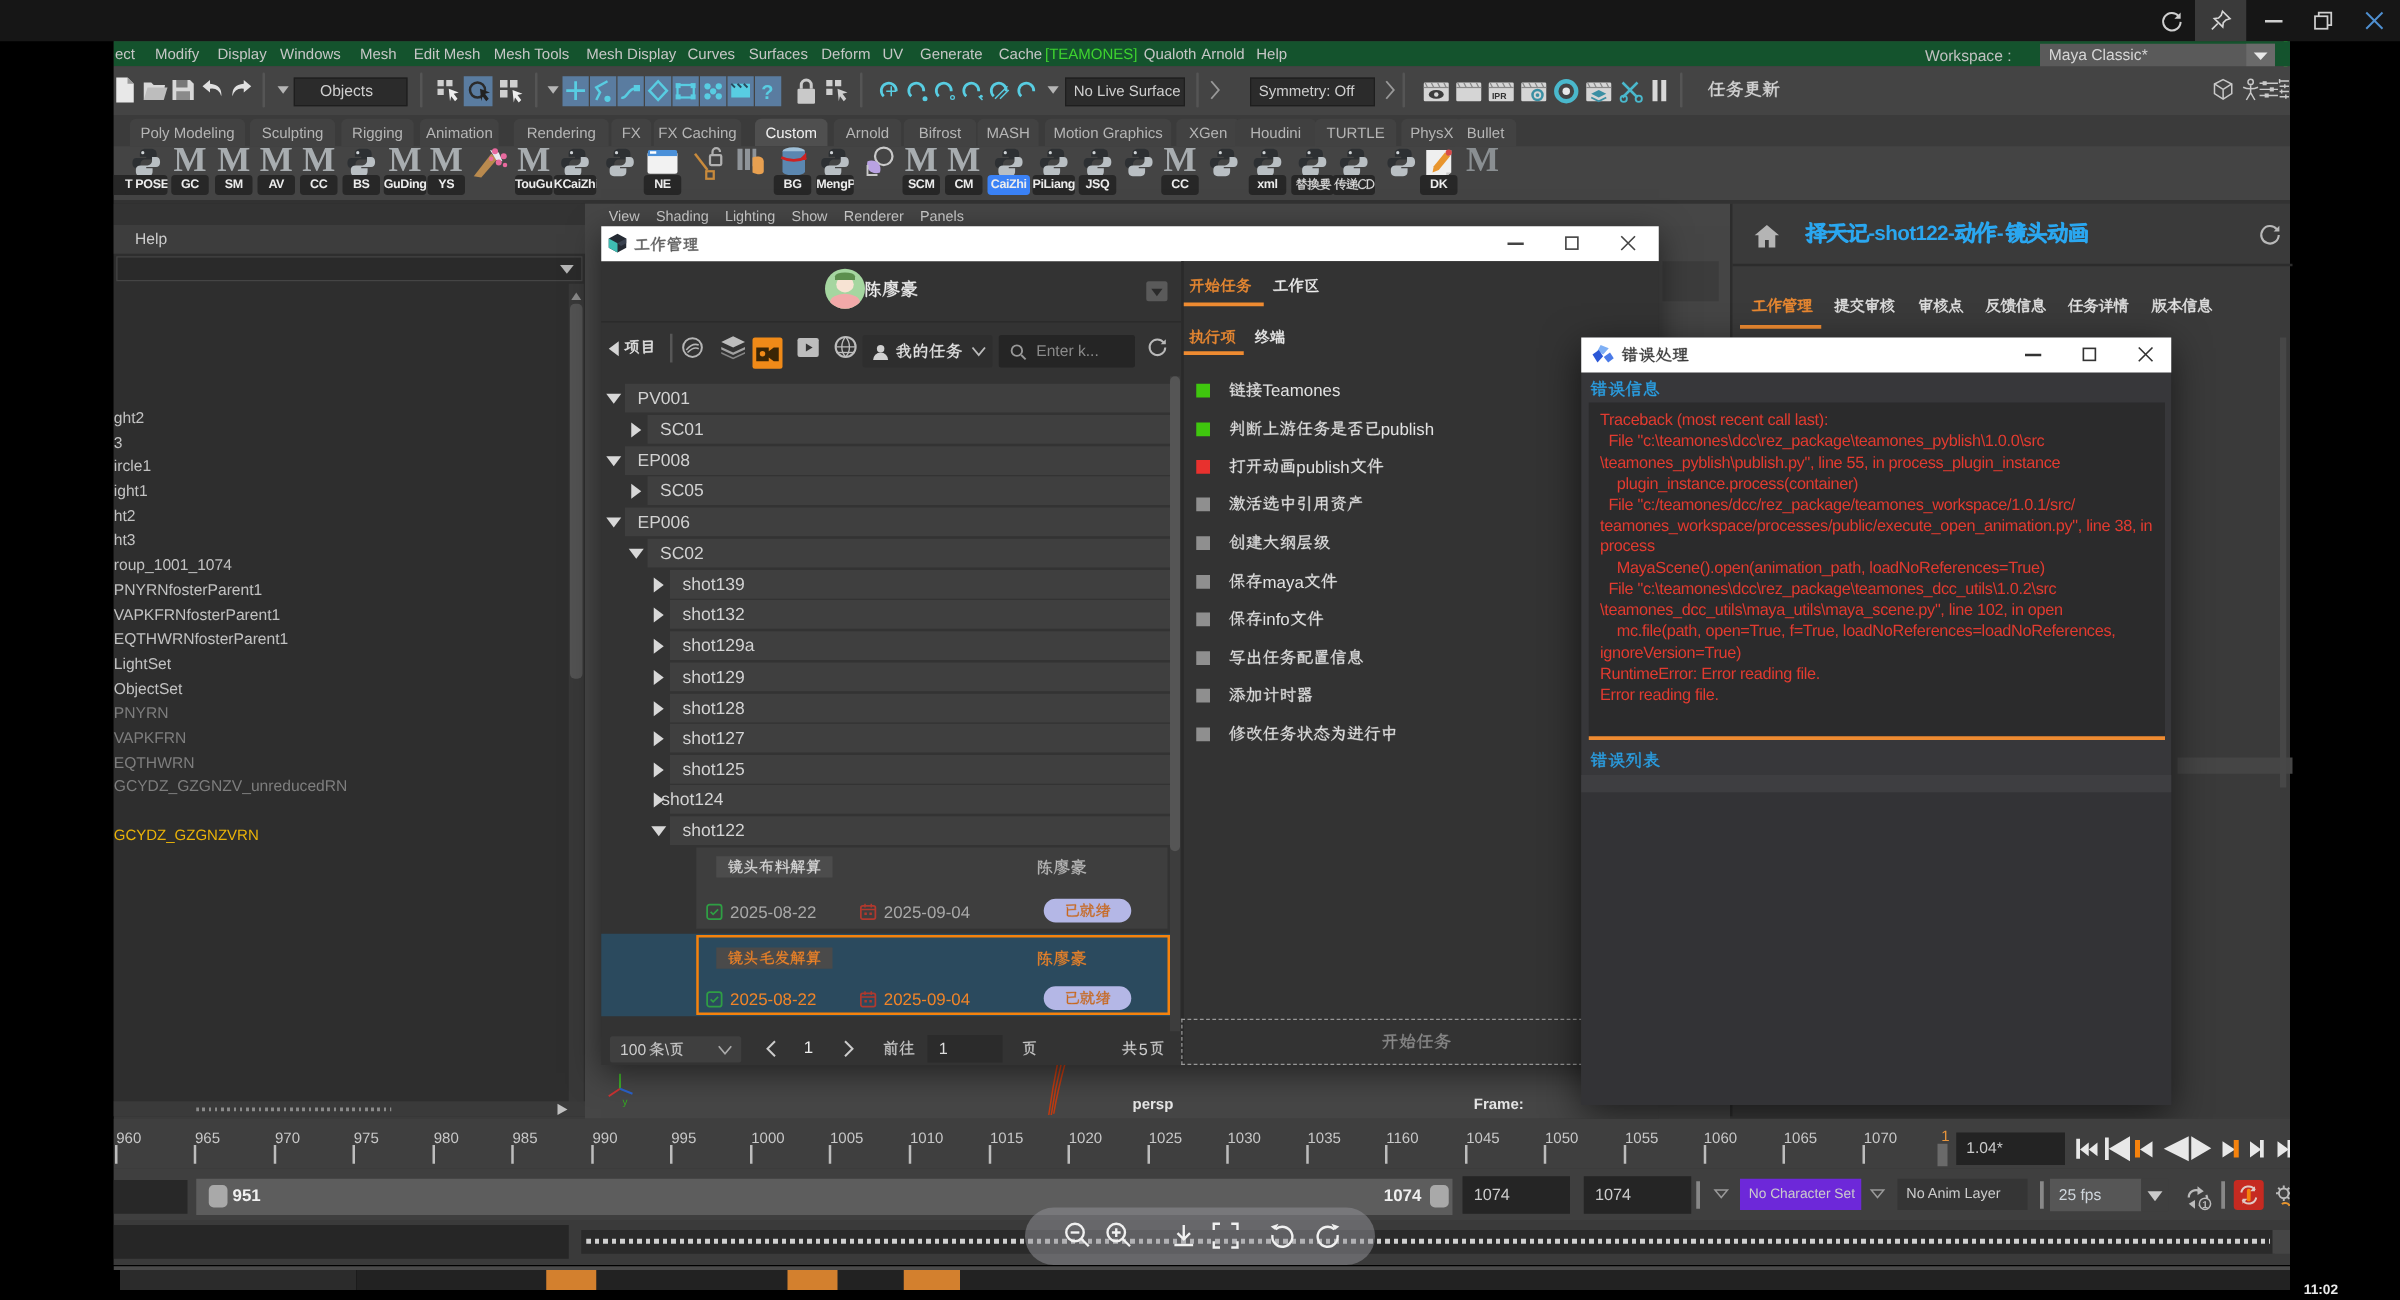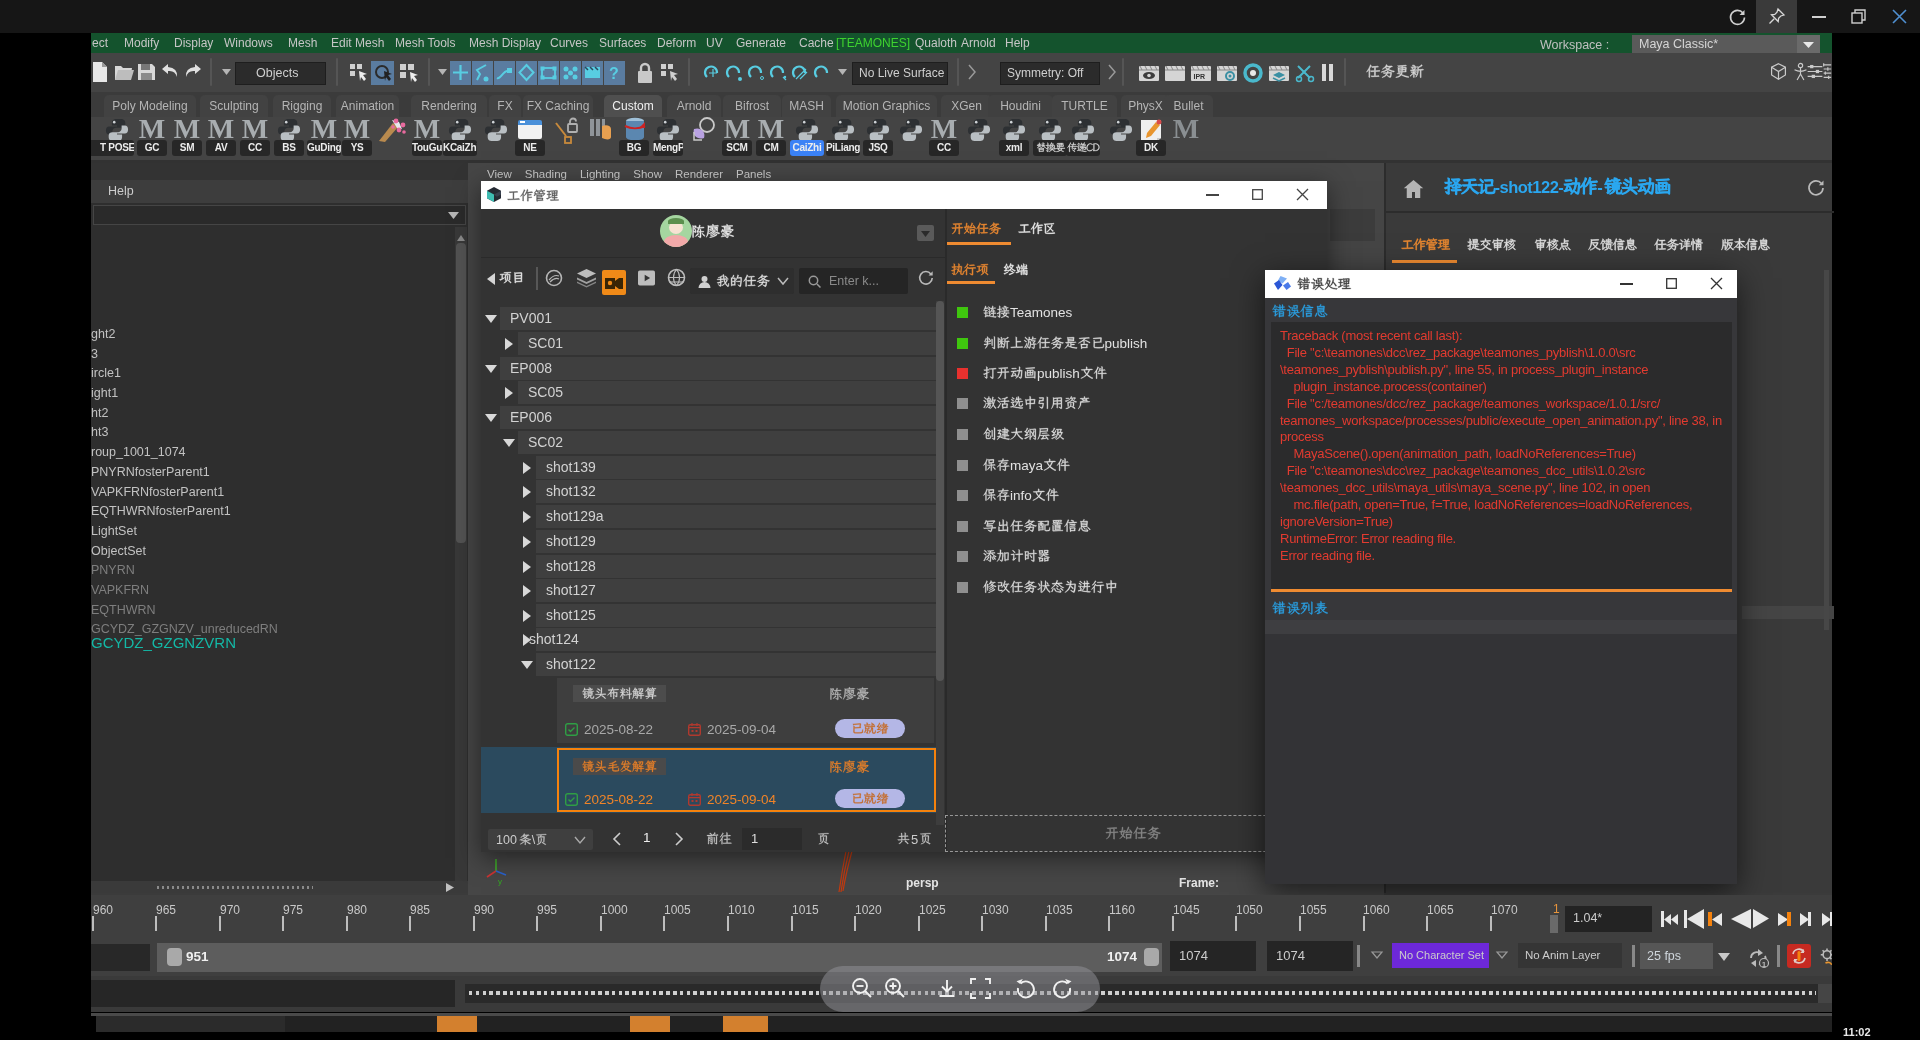"GCYDZ_GZGNZVRN" div.ab { color: #14b8a6 -> #eab308; font-size: 15px -> 12px; top: 407px -> 434px }
